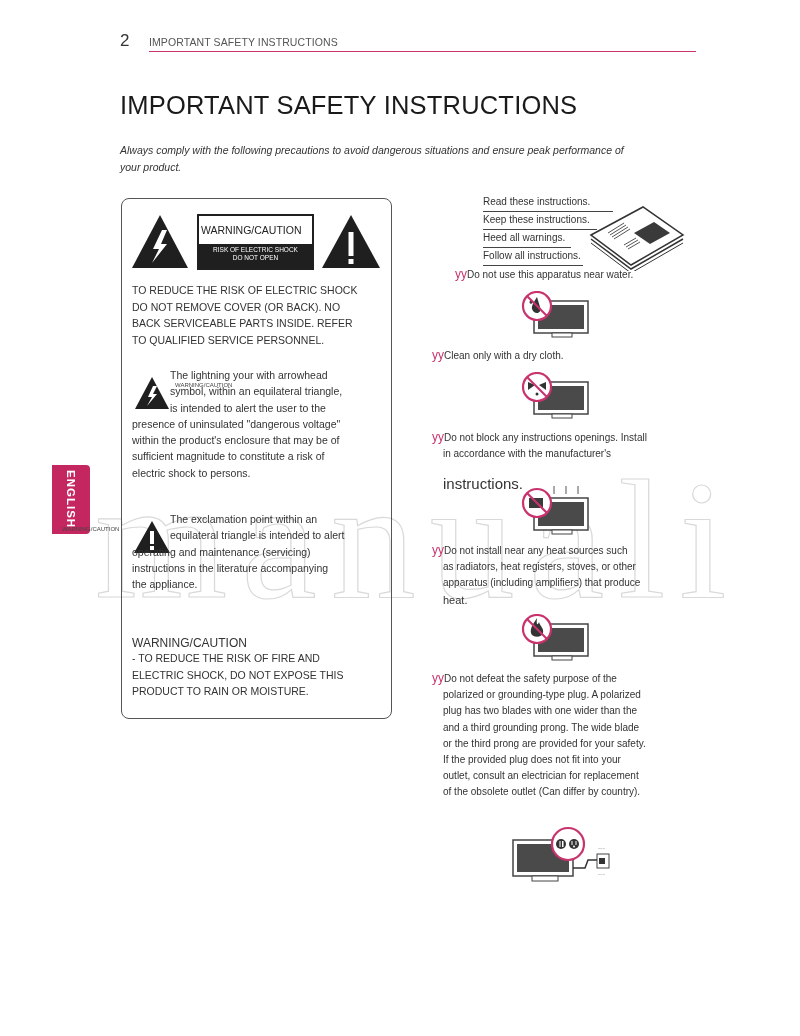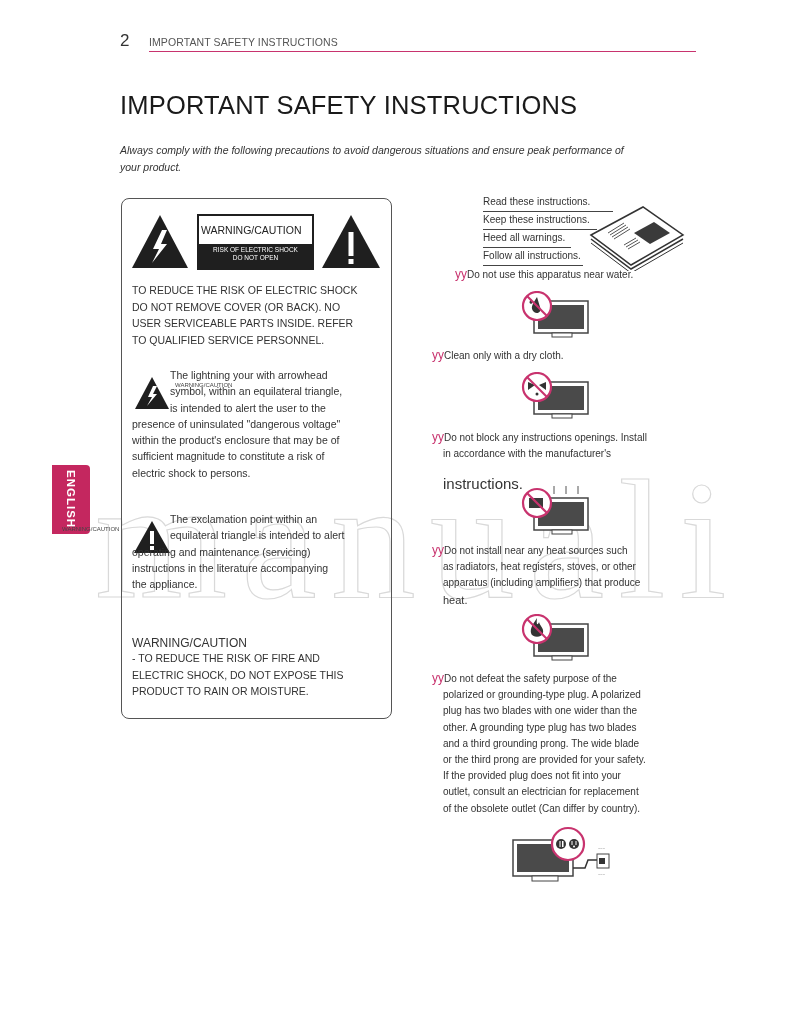"USER SERVICEABLE PARTS INSIDE. REFER" div { text: USER -> BACK }
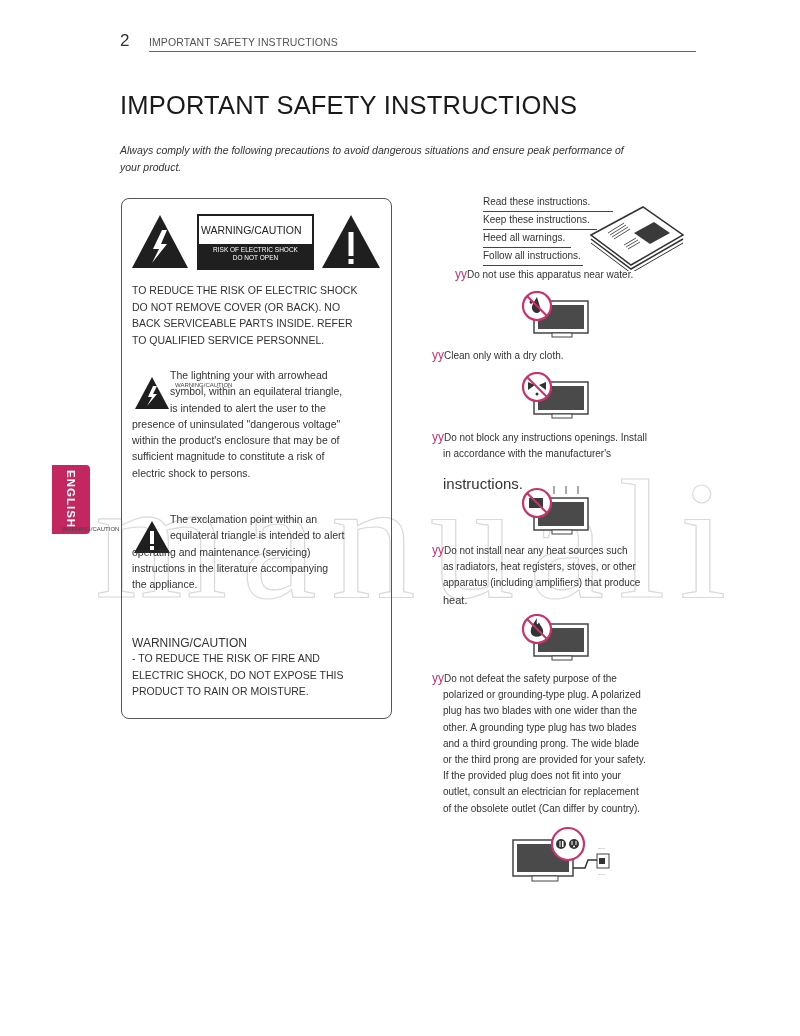"other. A grounding type plug" div { html: <div>other. A grounding type plug has two blades</div> -> none }
